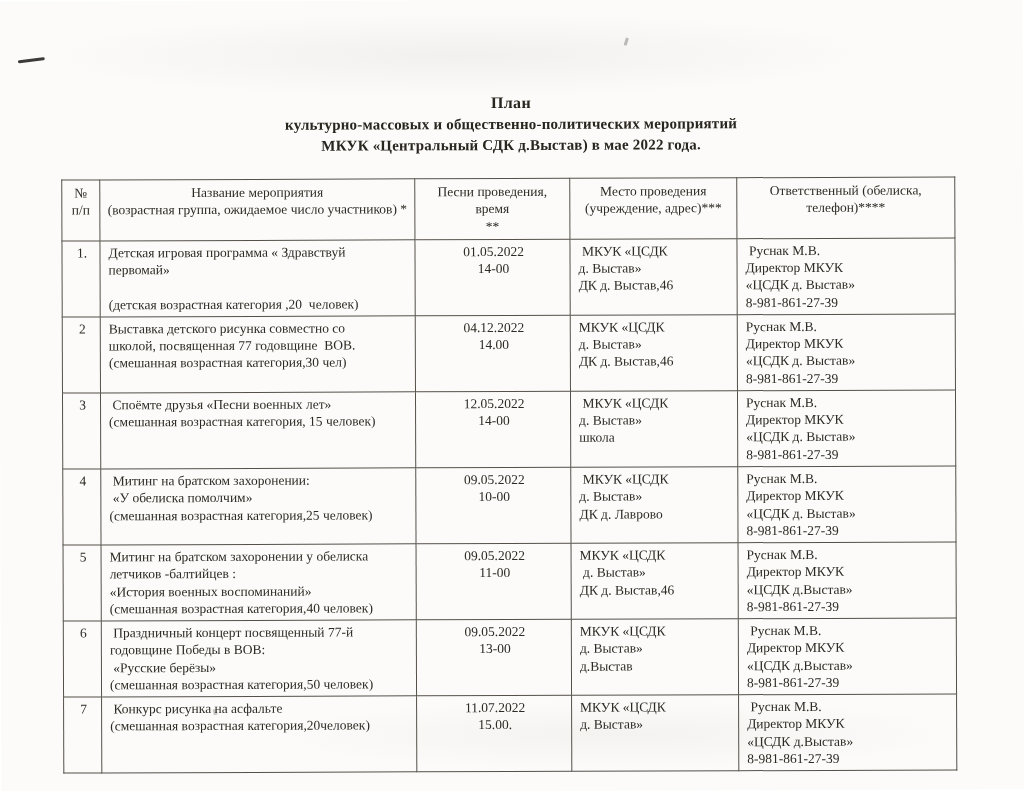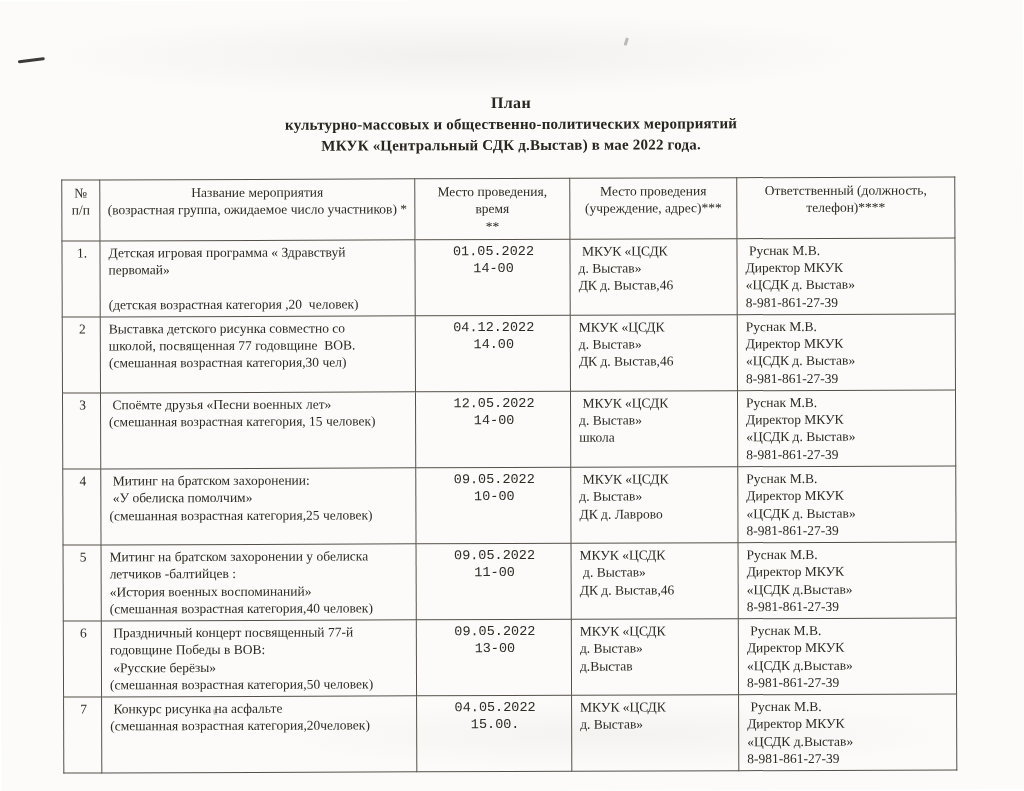"Место проведения, время" th { text: Место -> Песни }
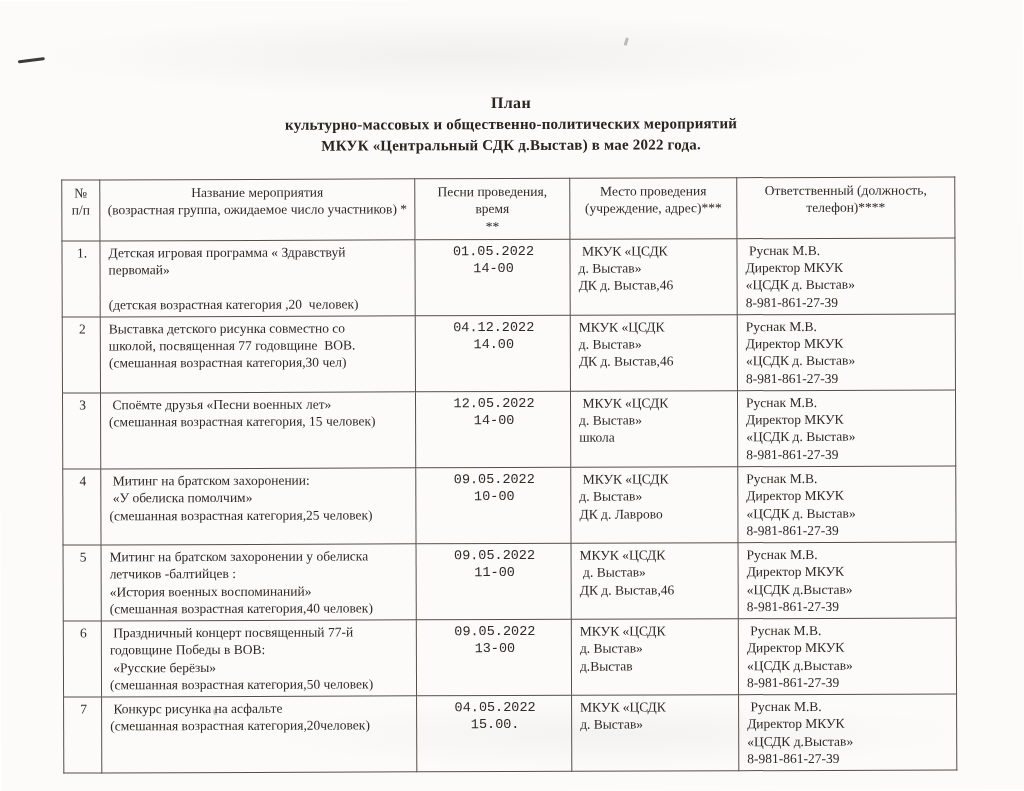"Ответственный (должность," th { text: должность -> обелиска }
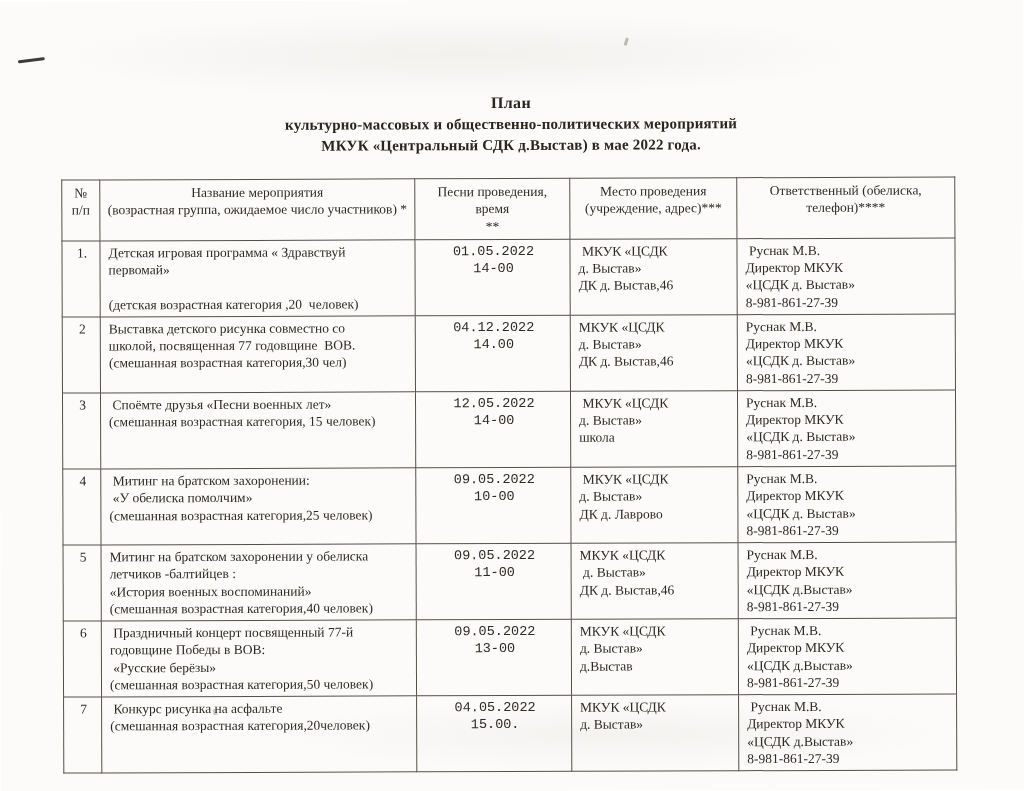"01.05.2022" td.cell-date { font-family: Liberation Mono, monospace -> none }
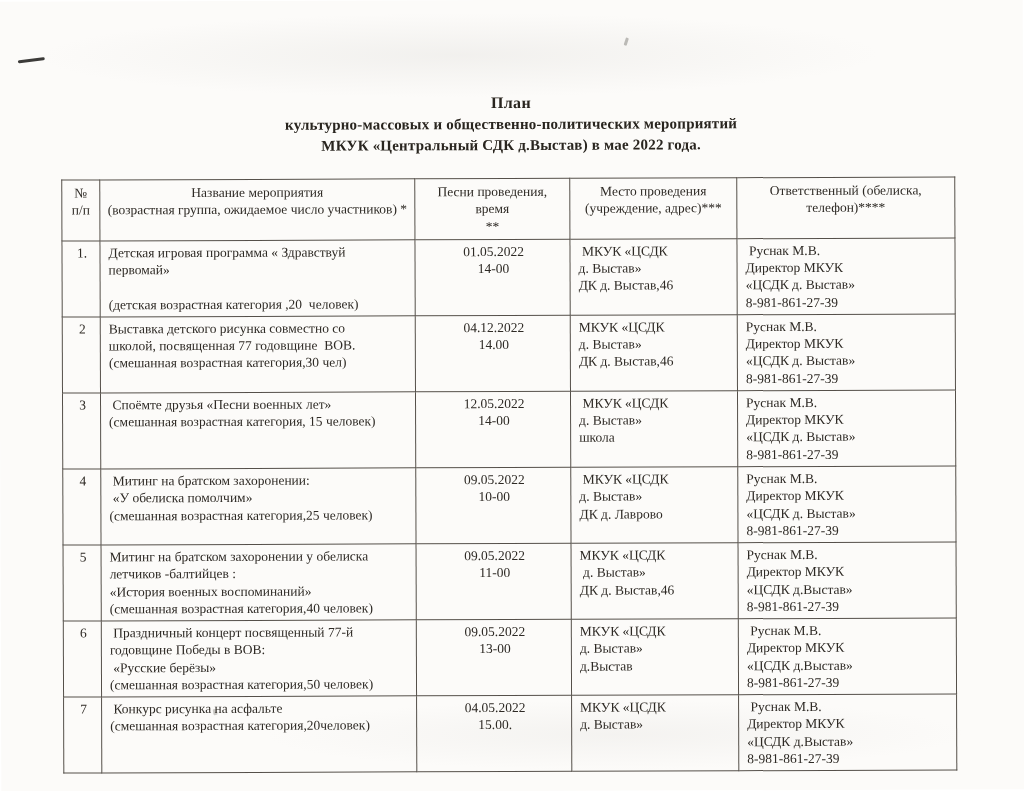"04.05.2022" td.cell-date { text: 04.05.2022 -> 11.07.2022 }
